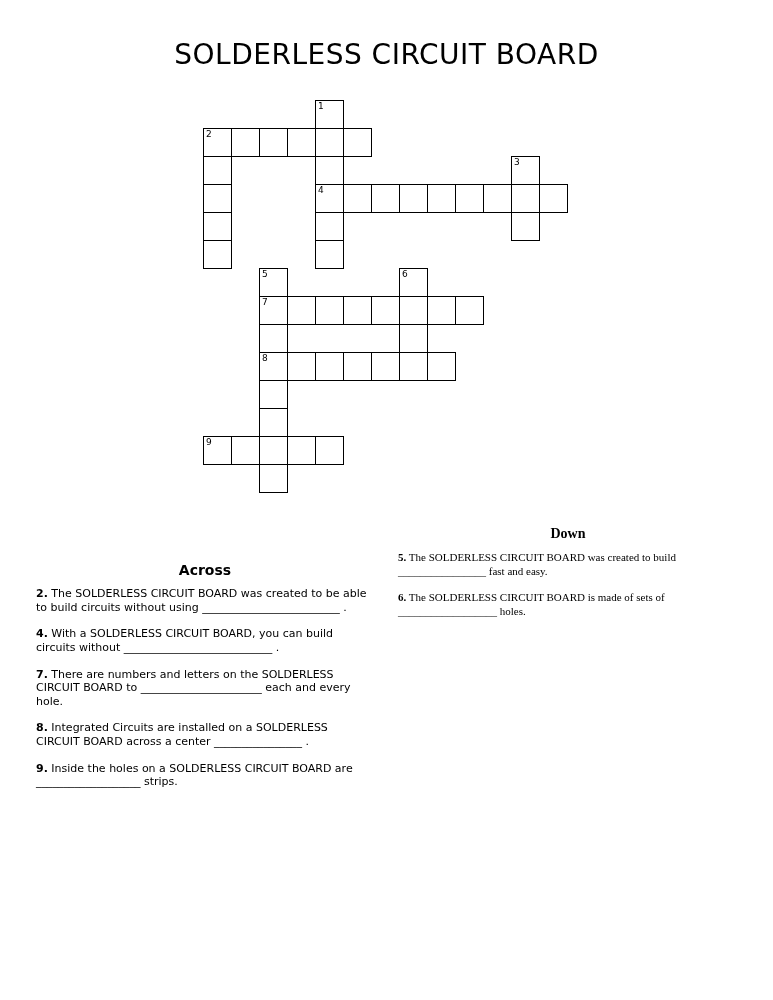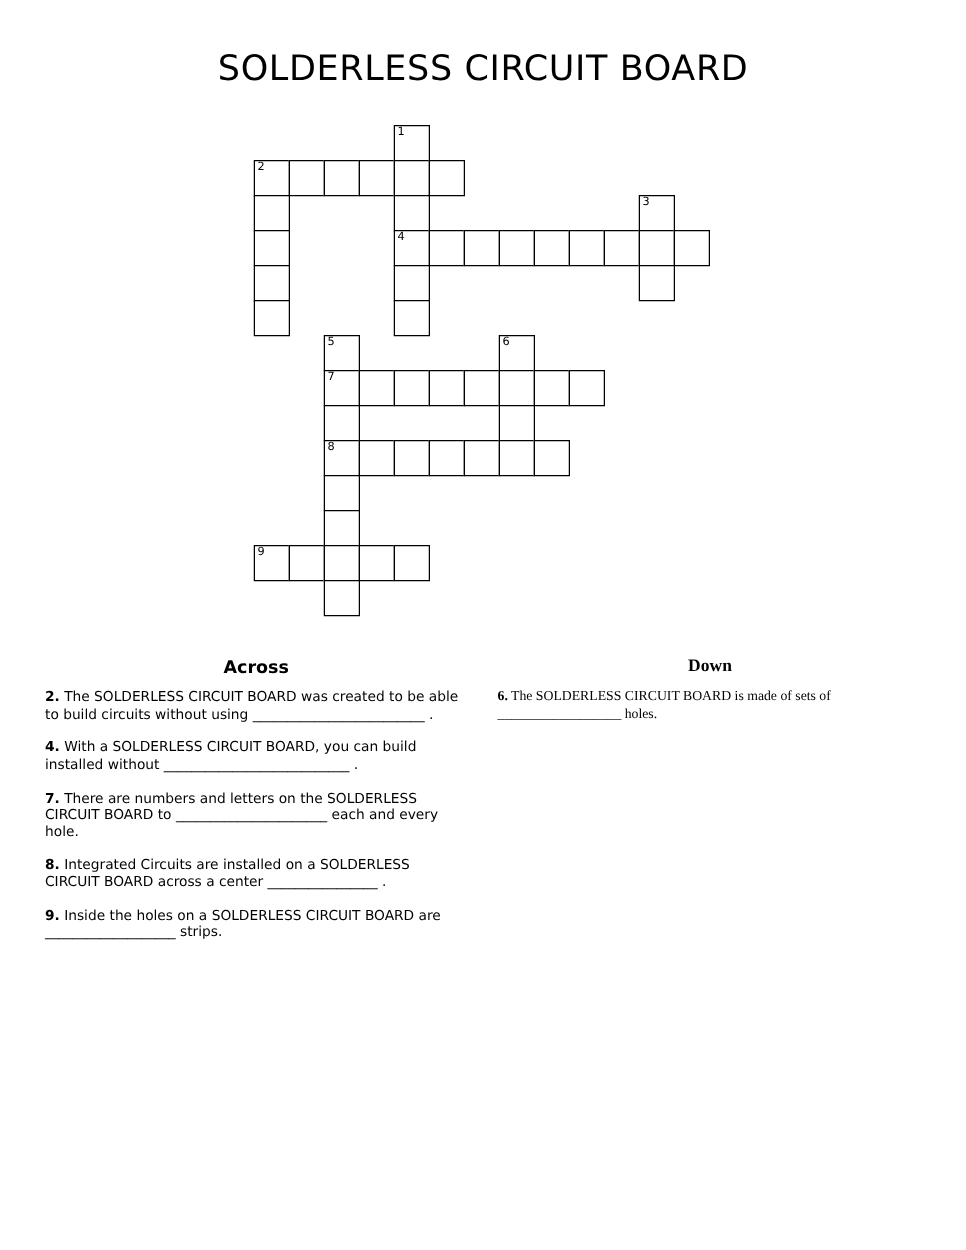"5. The SOLDERLESS CIRCUIT BOARD" div.clue { html: none -> <div><b>5.</b><span> The SOLDERLESS CIRCUIT BOARD was created to build ________________ fast and easy.</span></div> }
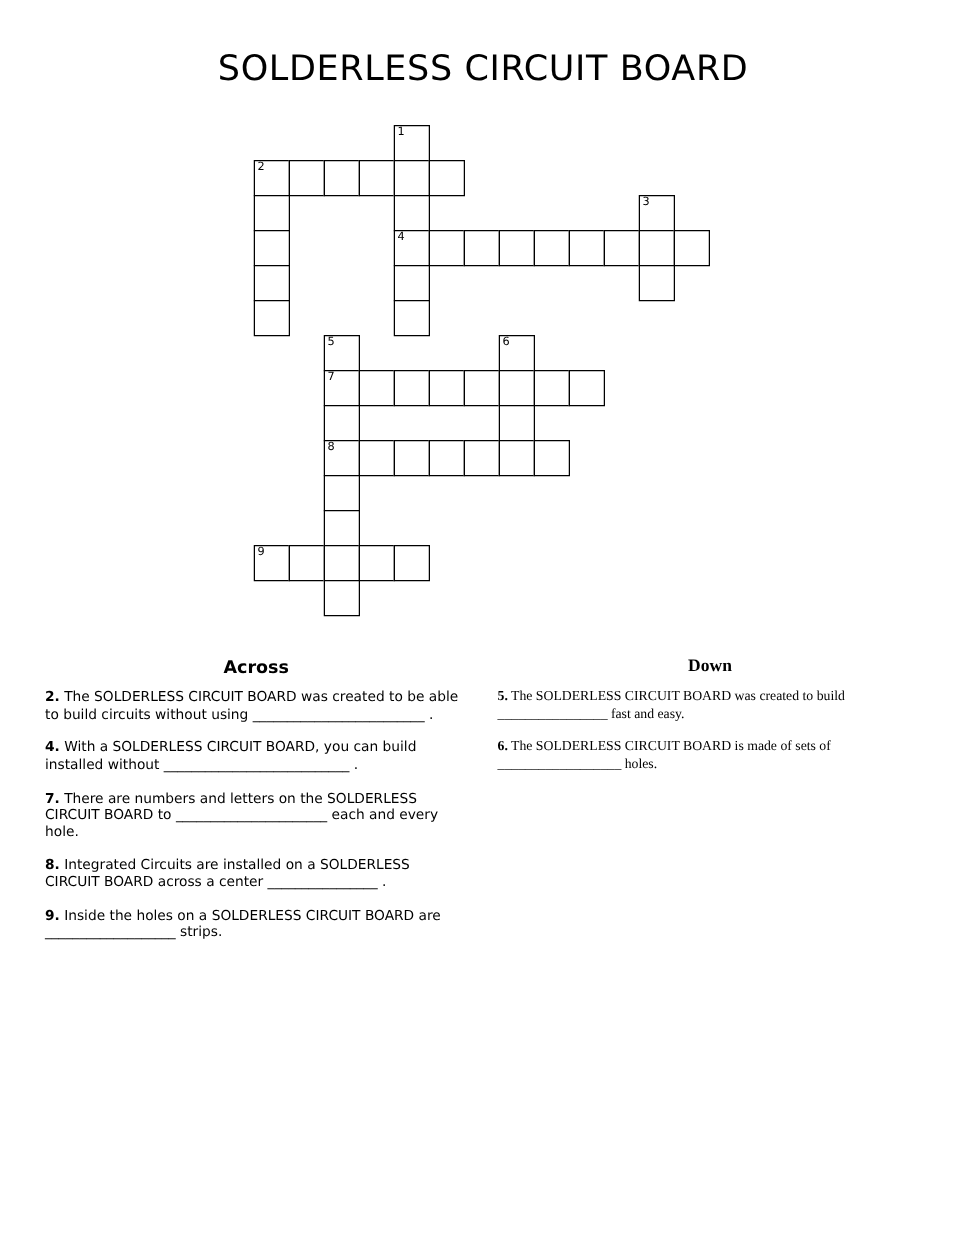"Across" .col-across { margin-top: none -> 36px }
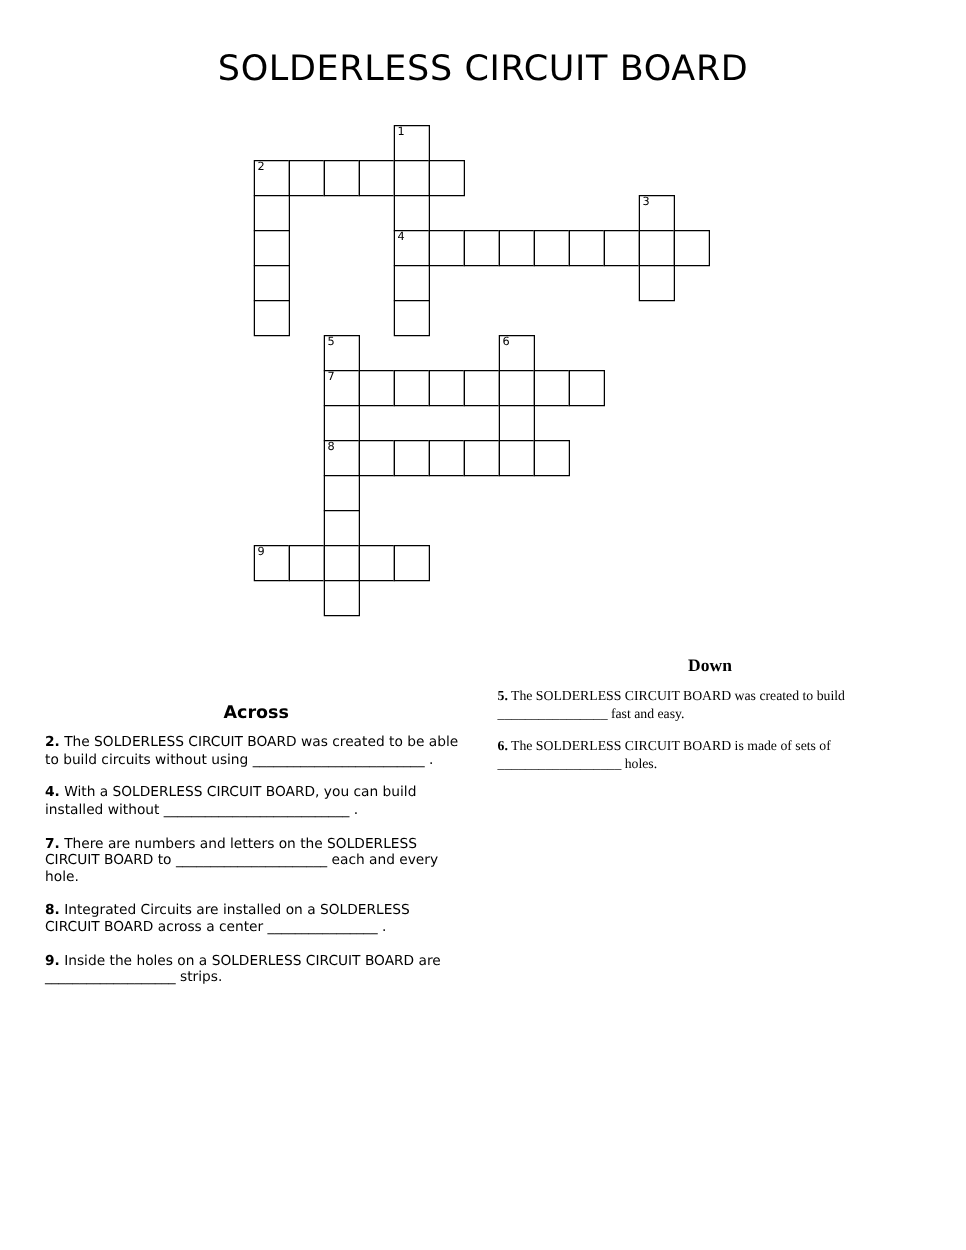"With a SOLDERLESS CIRCUIT BOARD," span { text: installed -> circuits }
